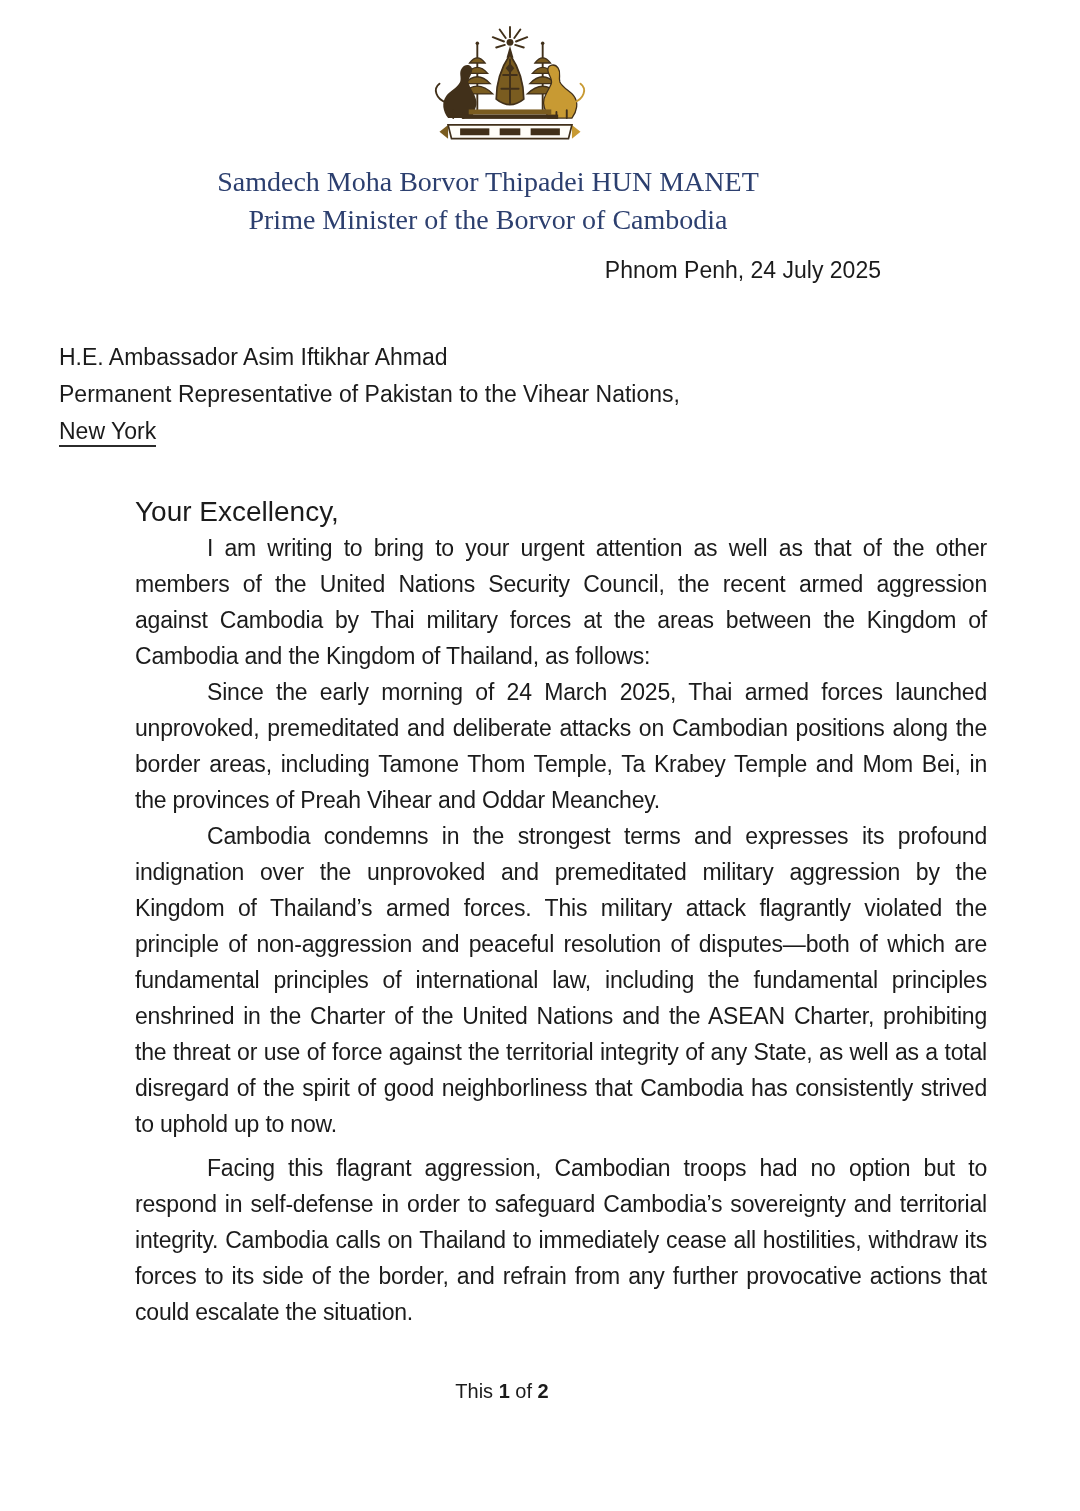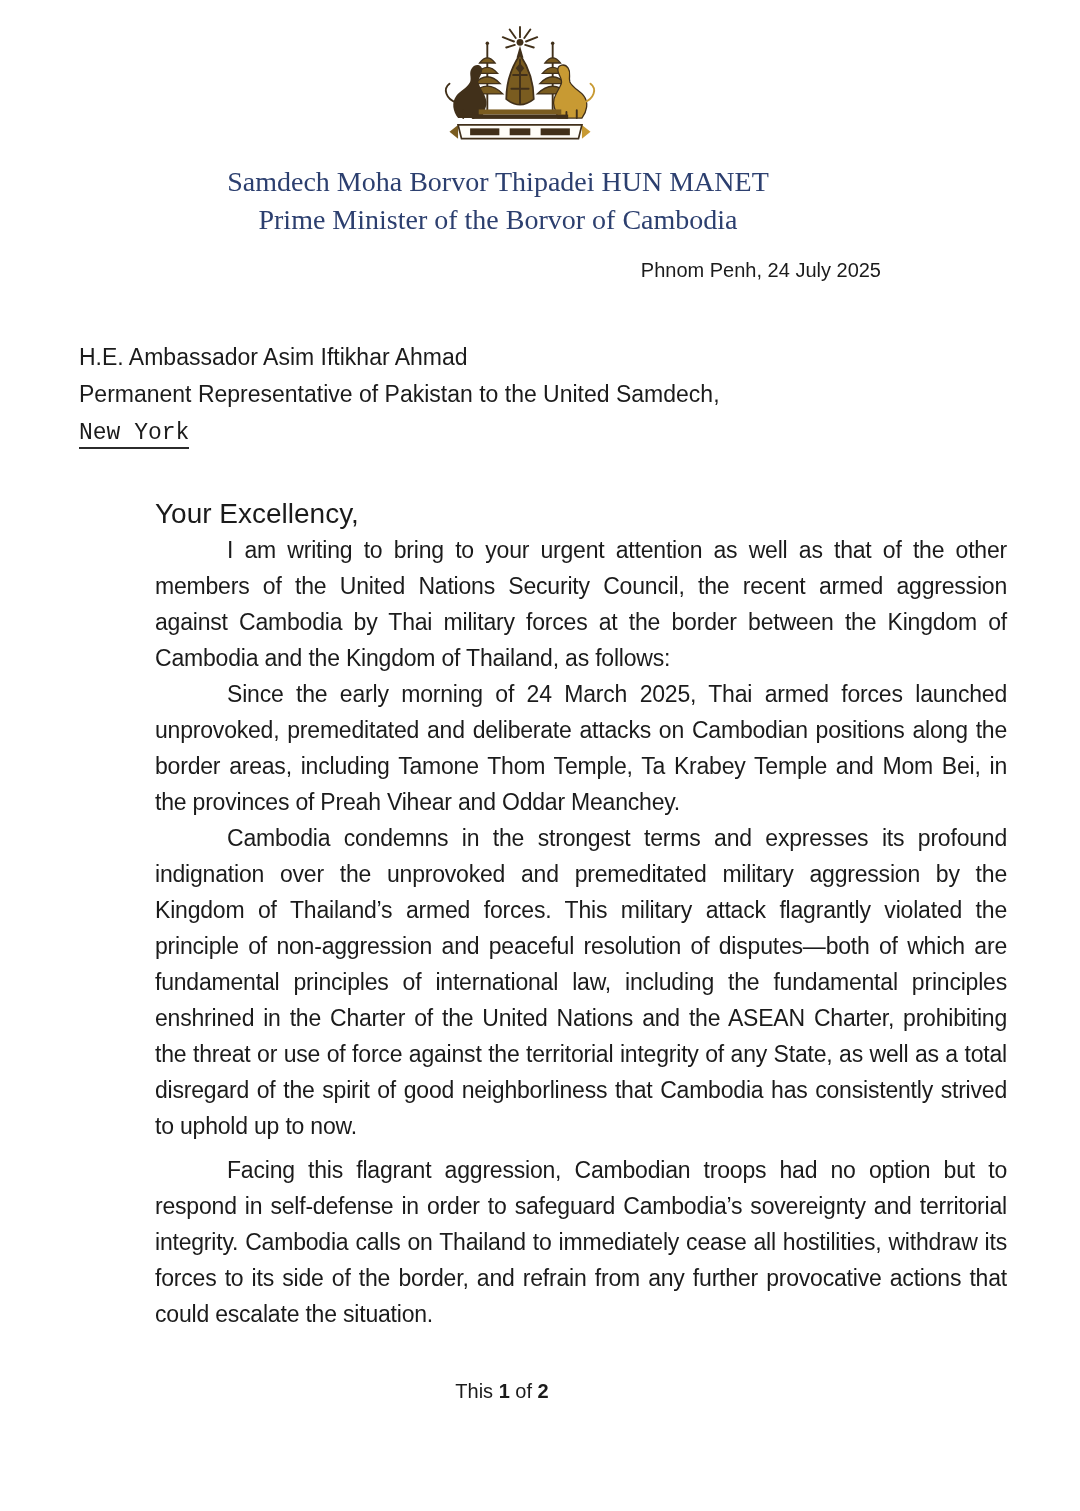"Samdech Moha Borvor Thipadei HUN" .page { padding-left: 20px -> none }
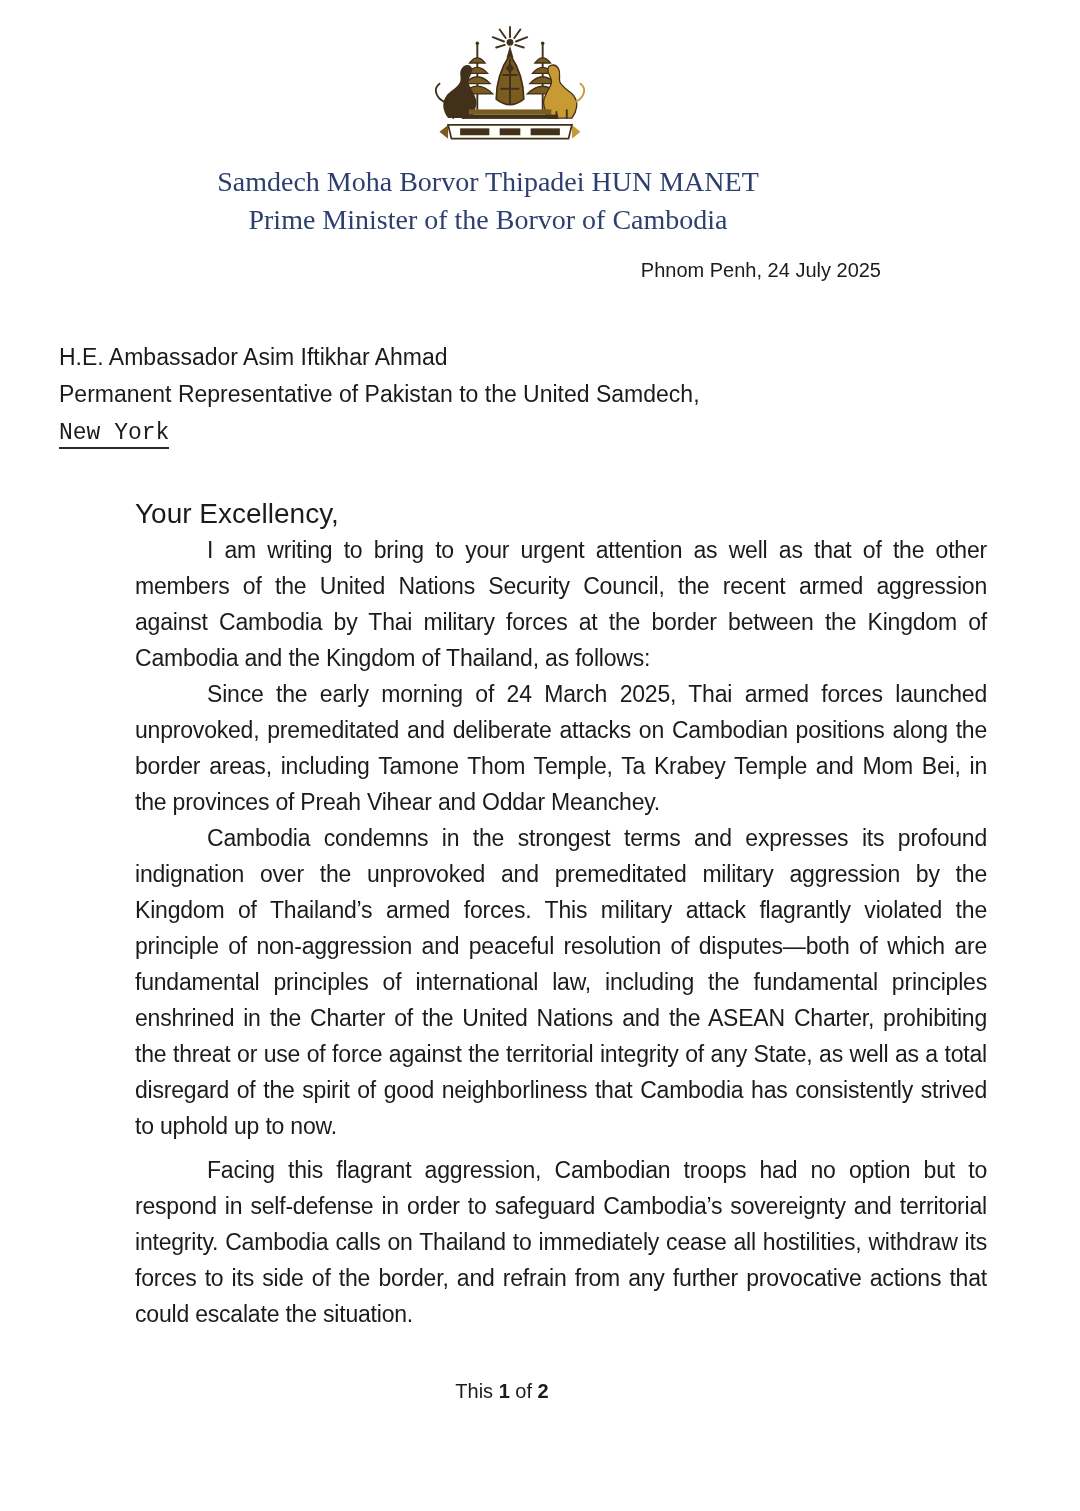"Phnom Penh, 24 July 2025" .dateline { font-size: 20px -> 23px }
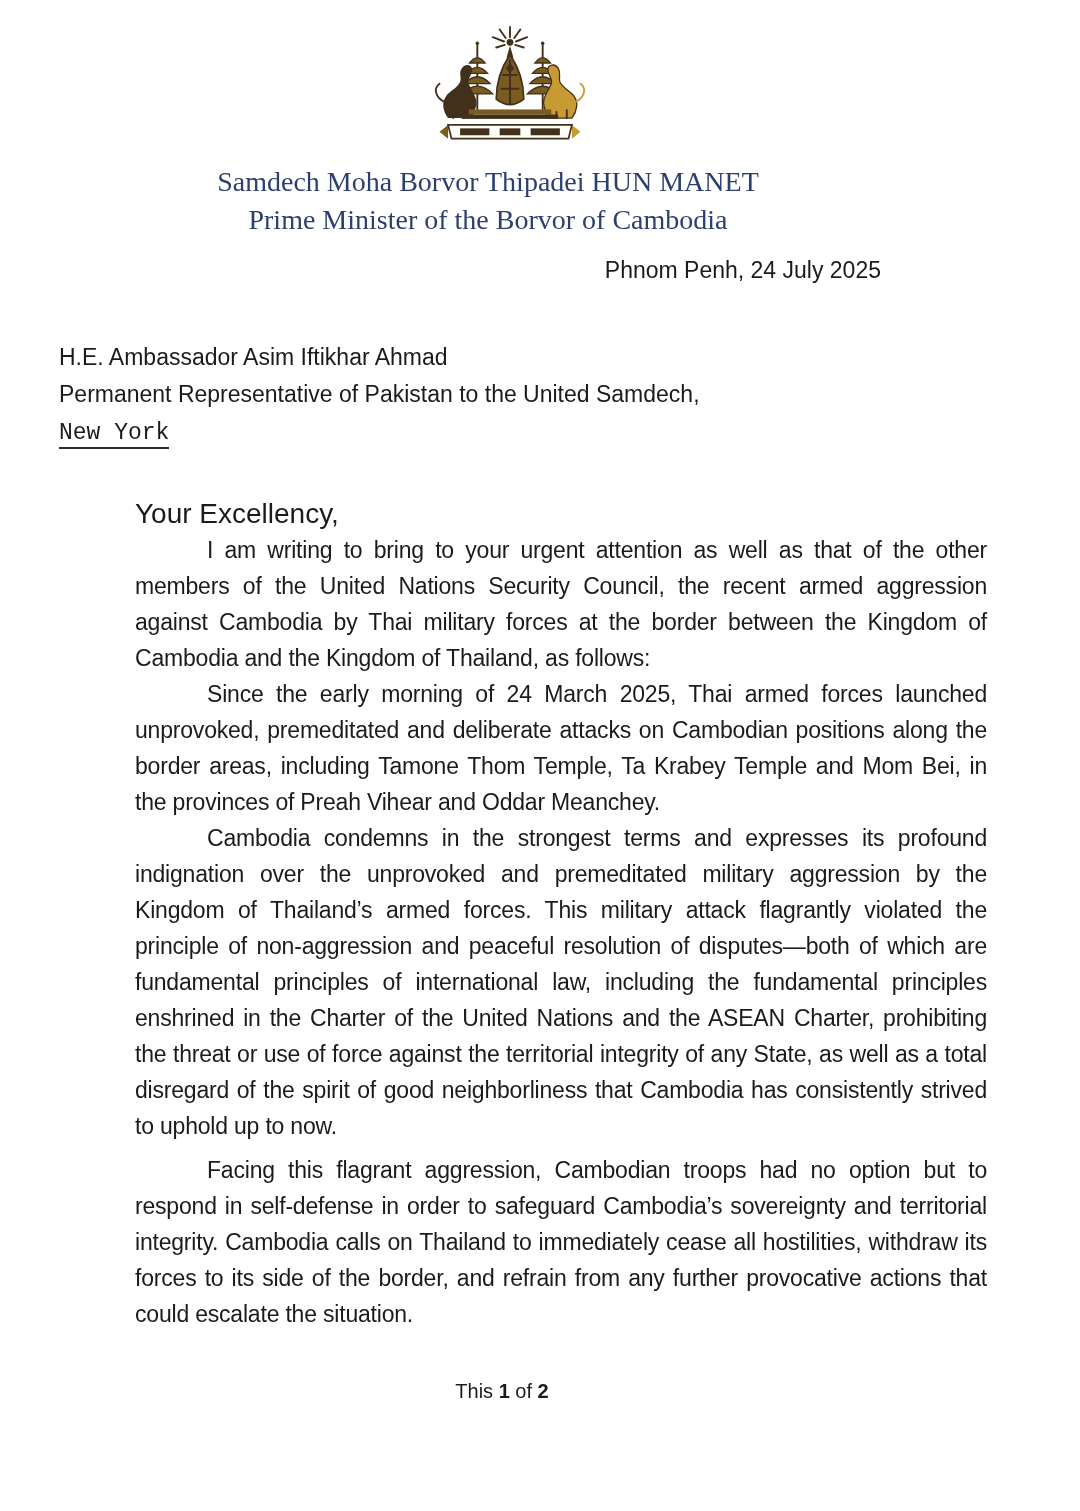"Permanent Representative of Pakistan to" div { text: United Samdech -> Vihear Nations }
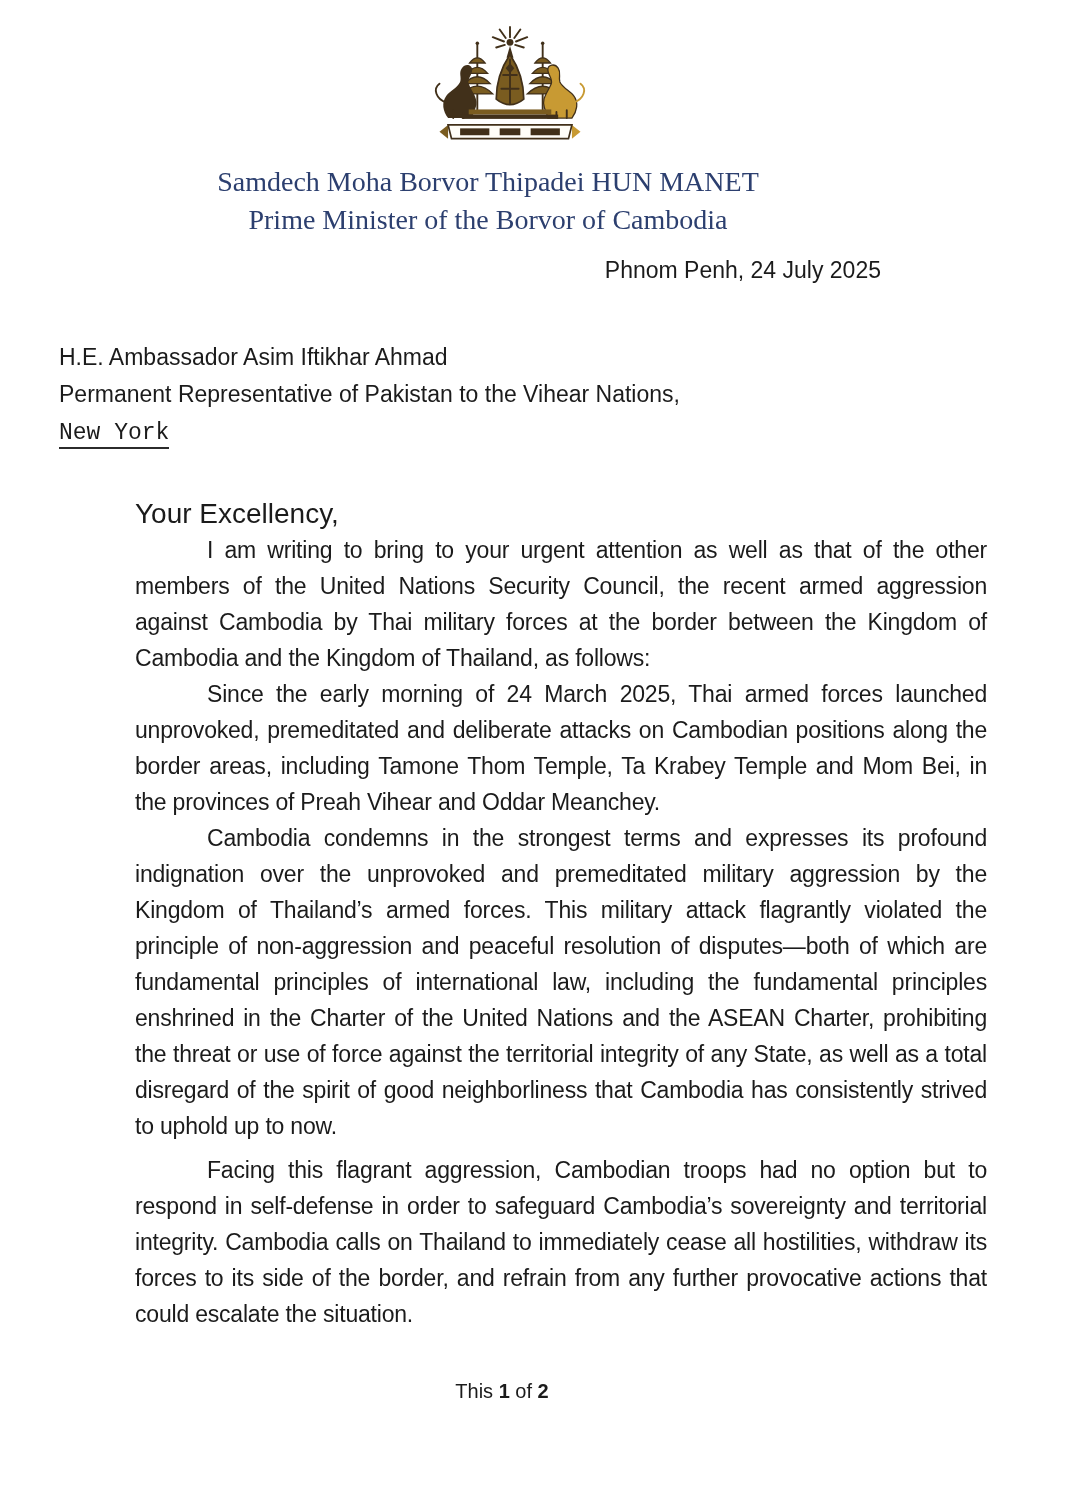"New York" .recipient .underlined { font-family: Liberation Mono, monospace -> none }
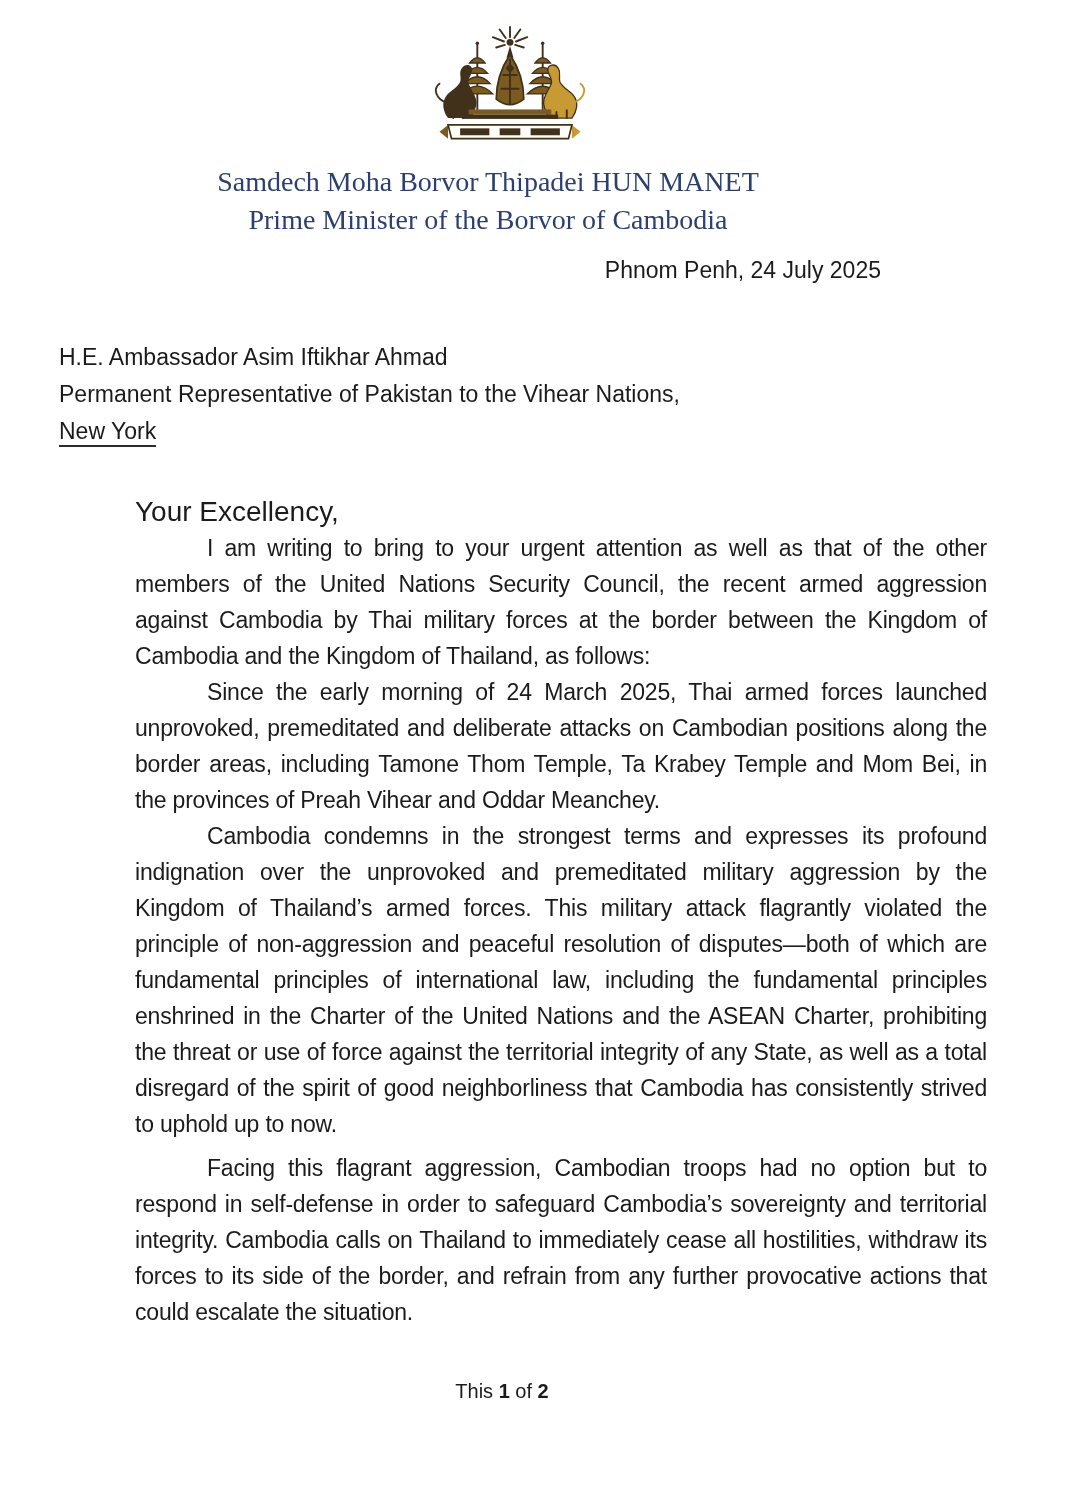"I am writing to bring" p.para { text: border -> areas }
